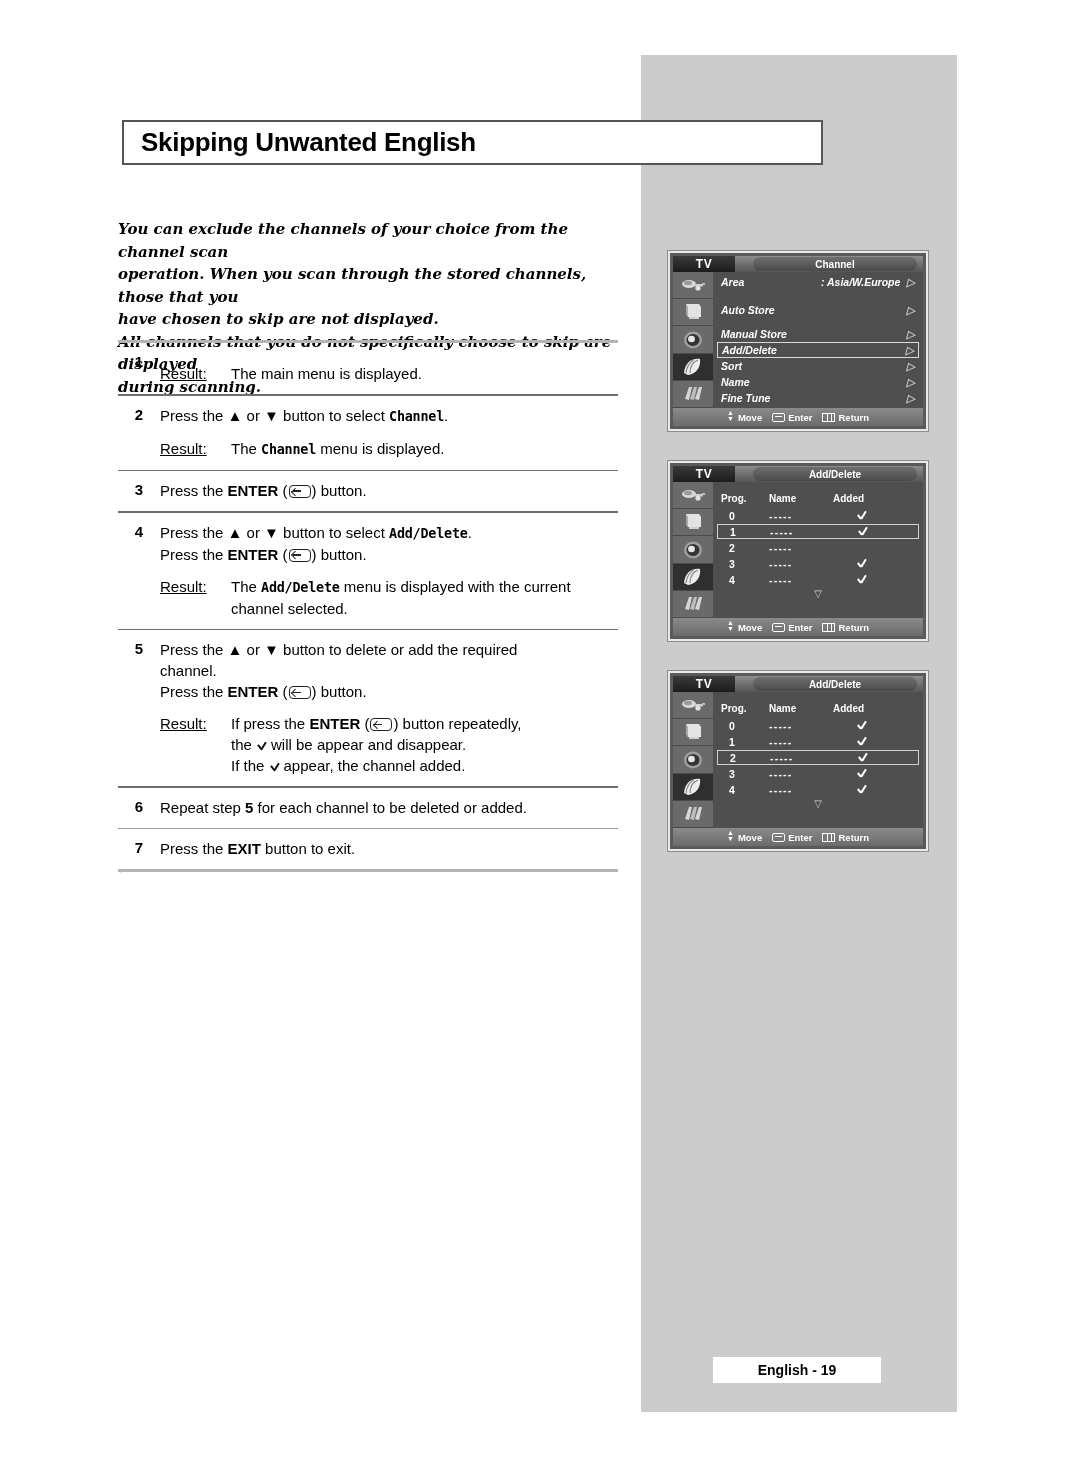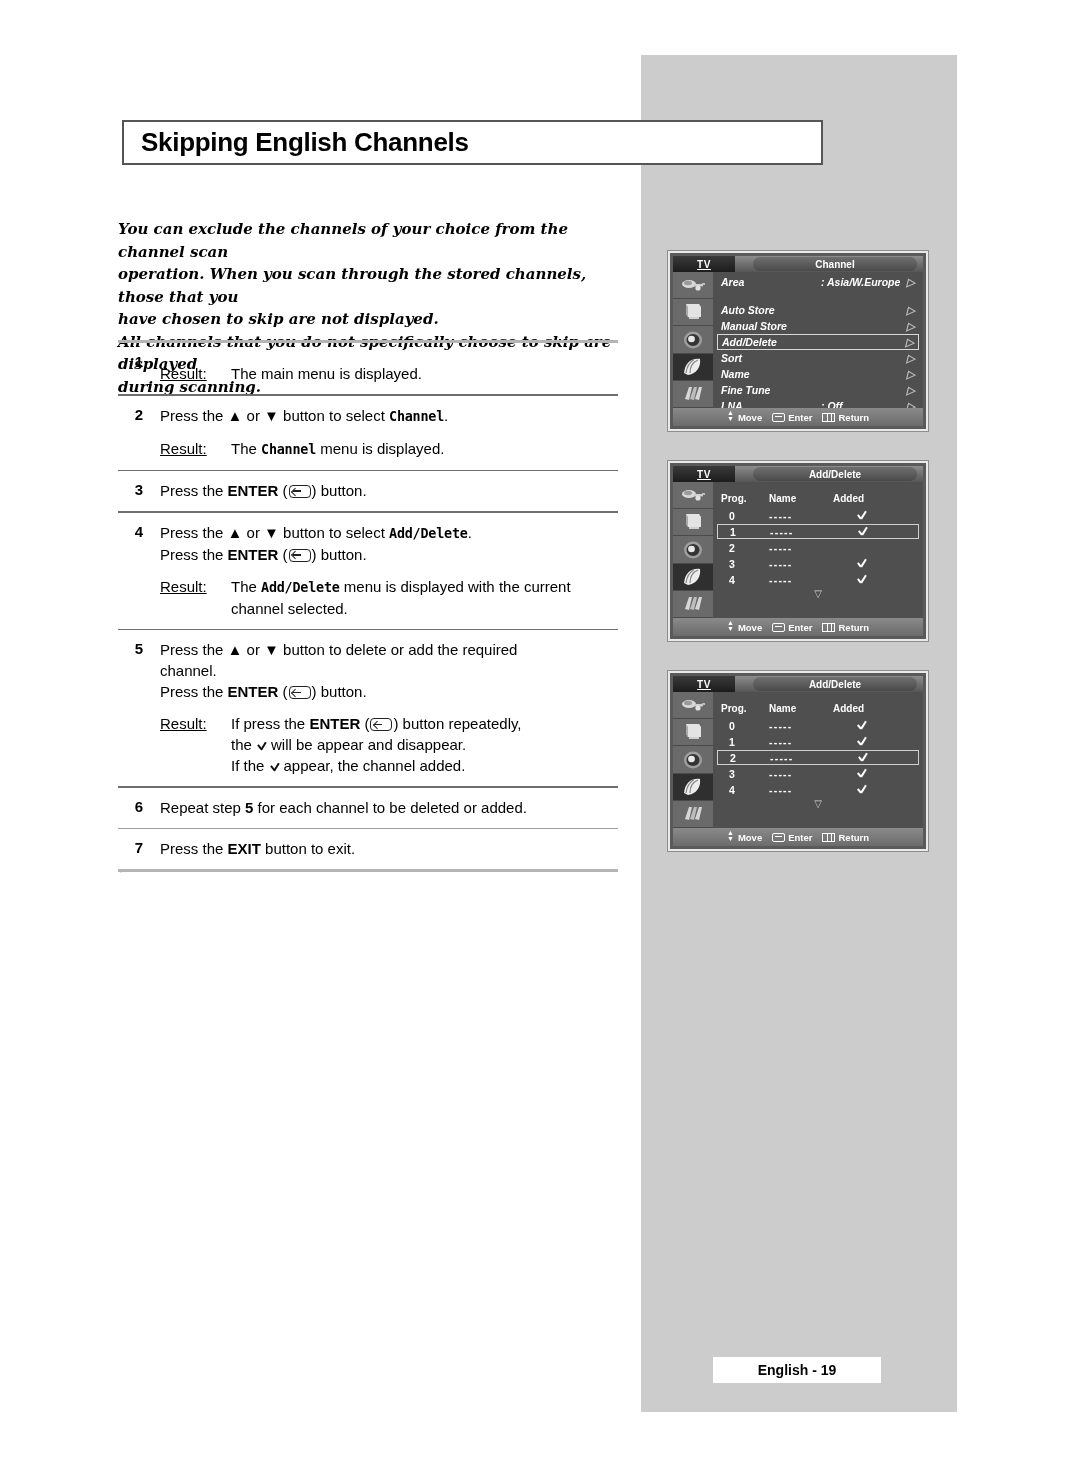"Skipping English Channels" div { text: English Channels -> Unwanted English }
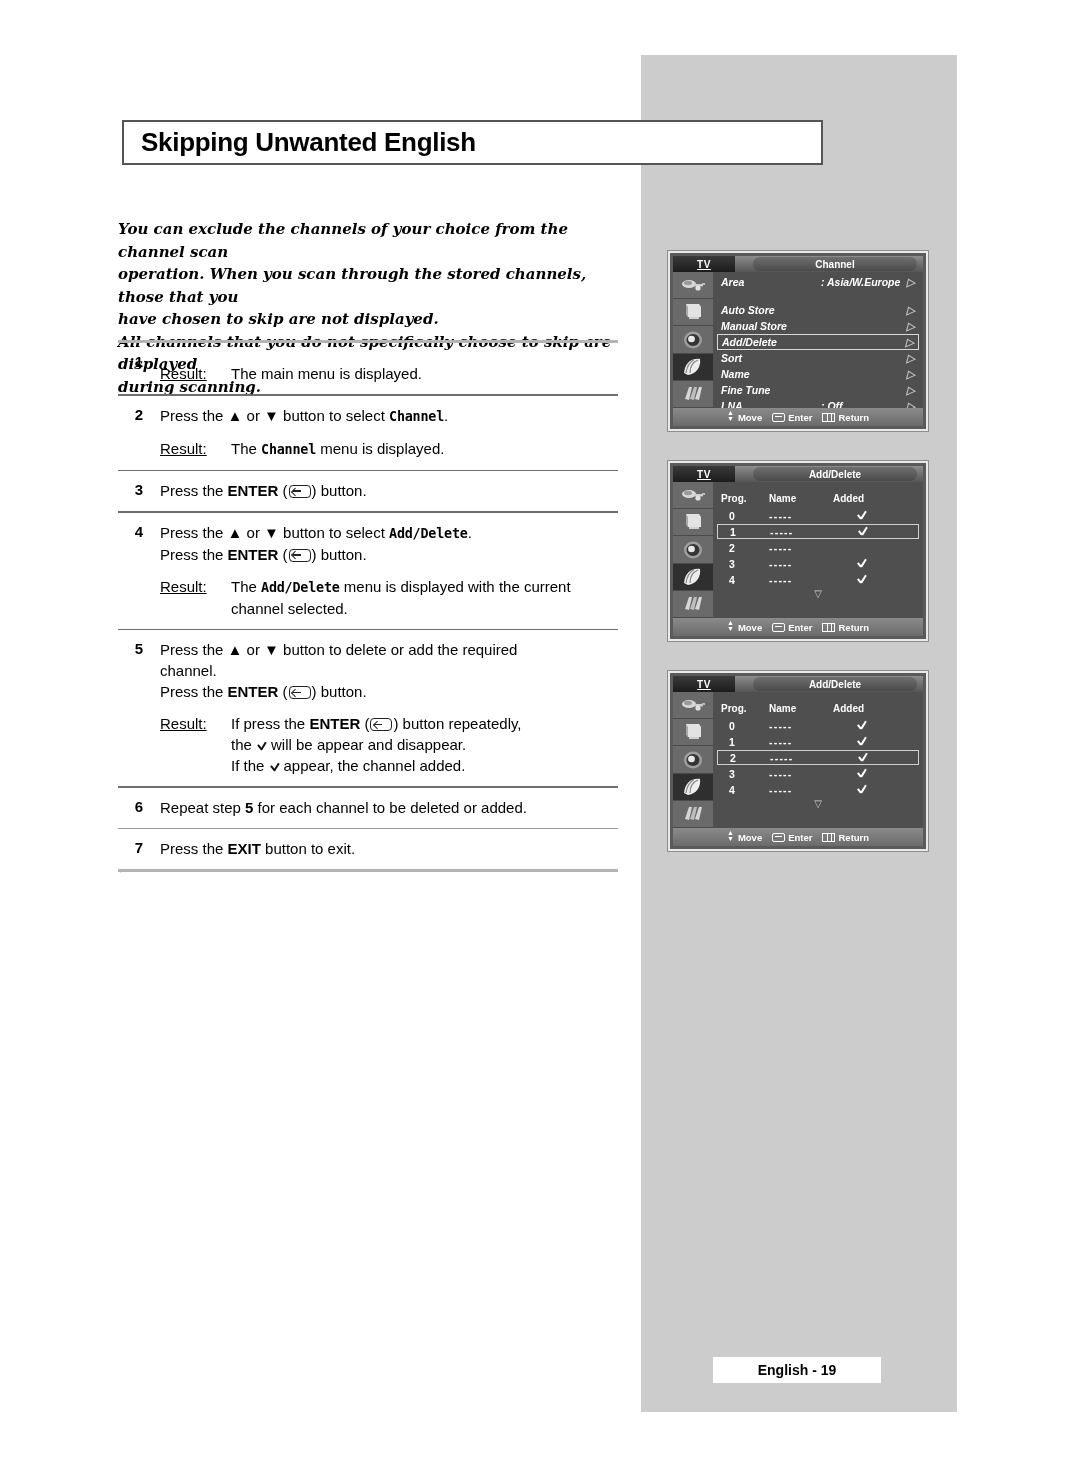"TV" .osd-tv { font-size: 10px -> 12px; text-decoration: underline -> none }
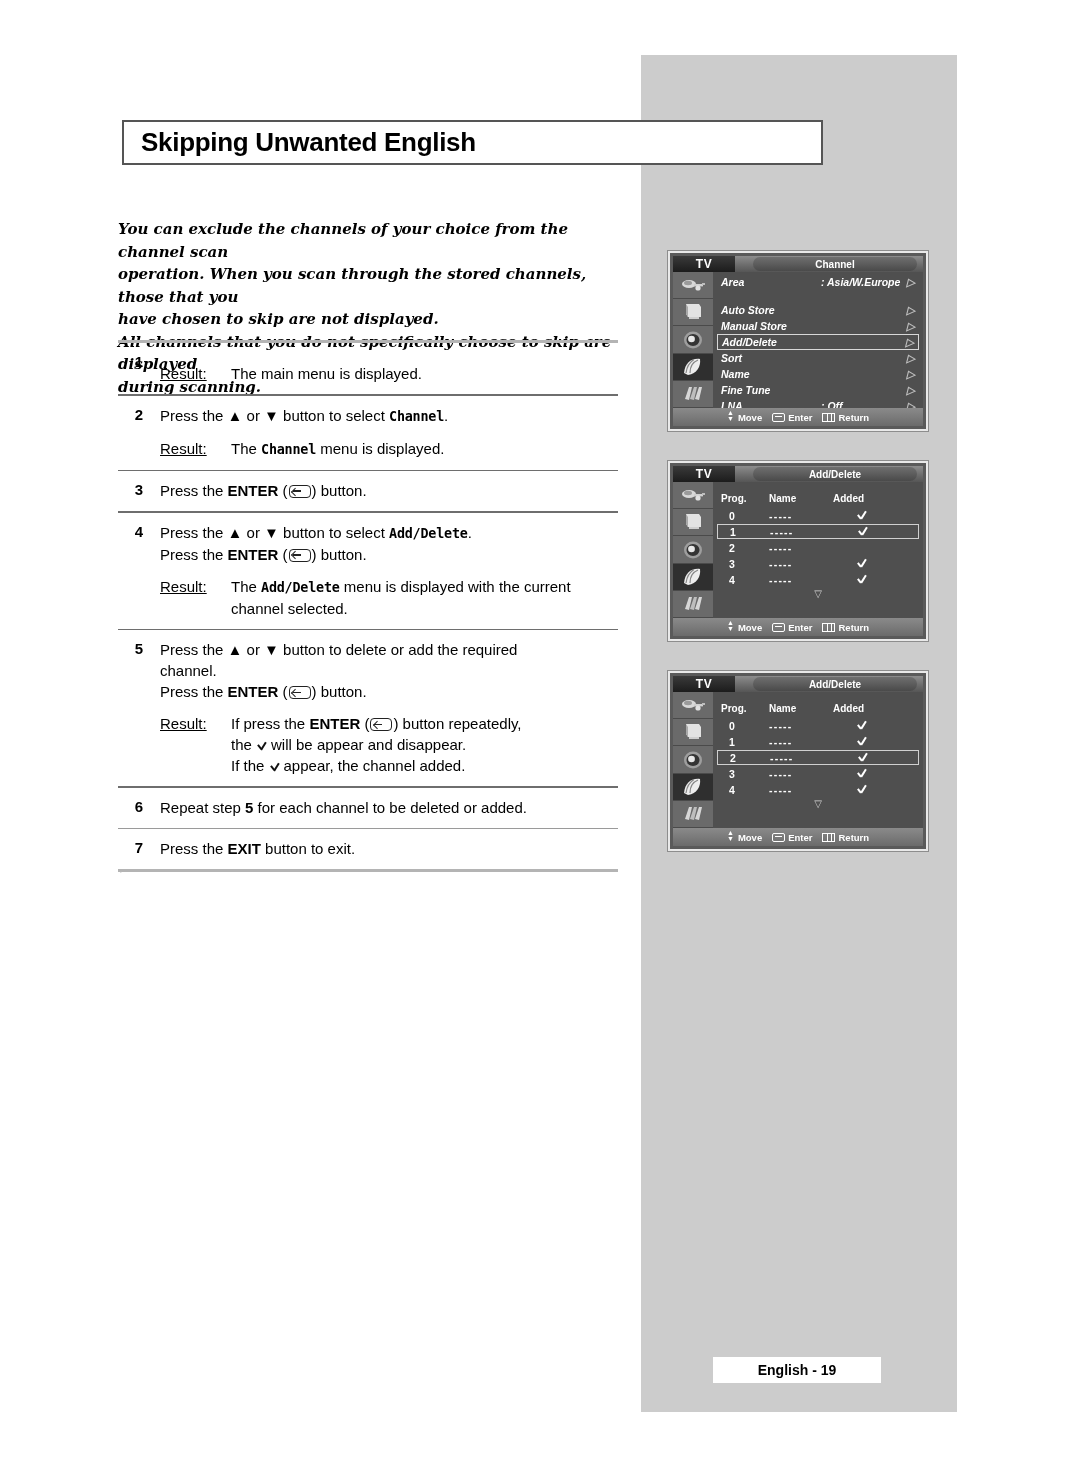"Manual Store" div.ch-row { margin-top: 0px -> 8px }
